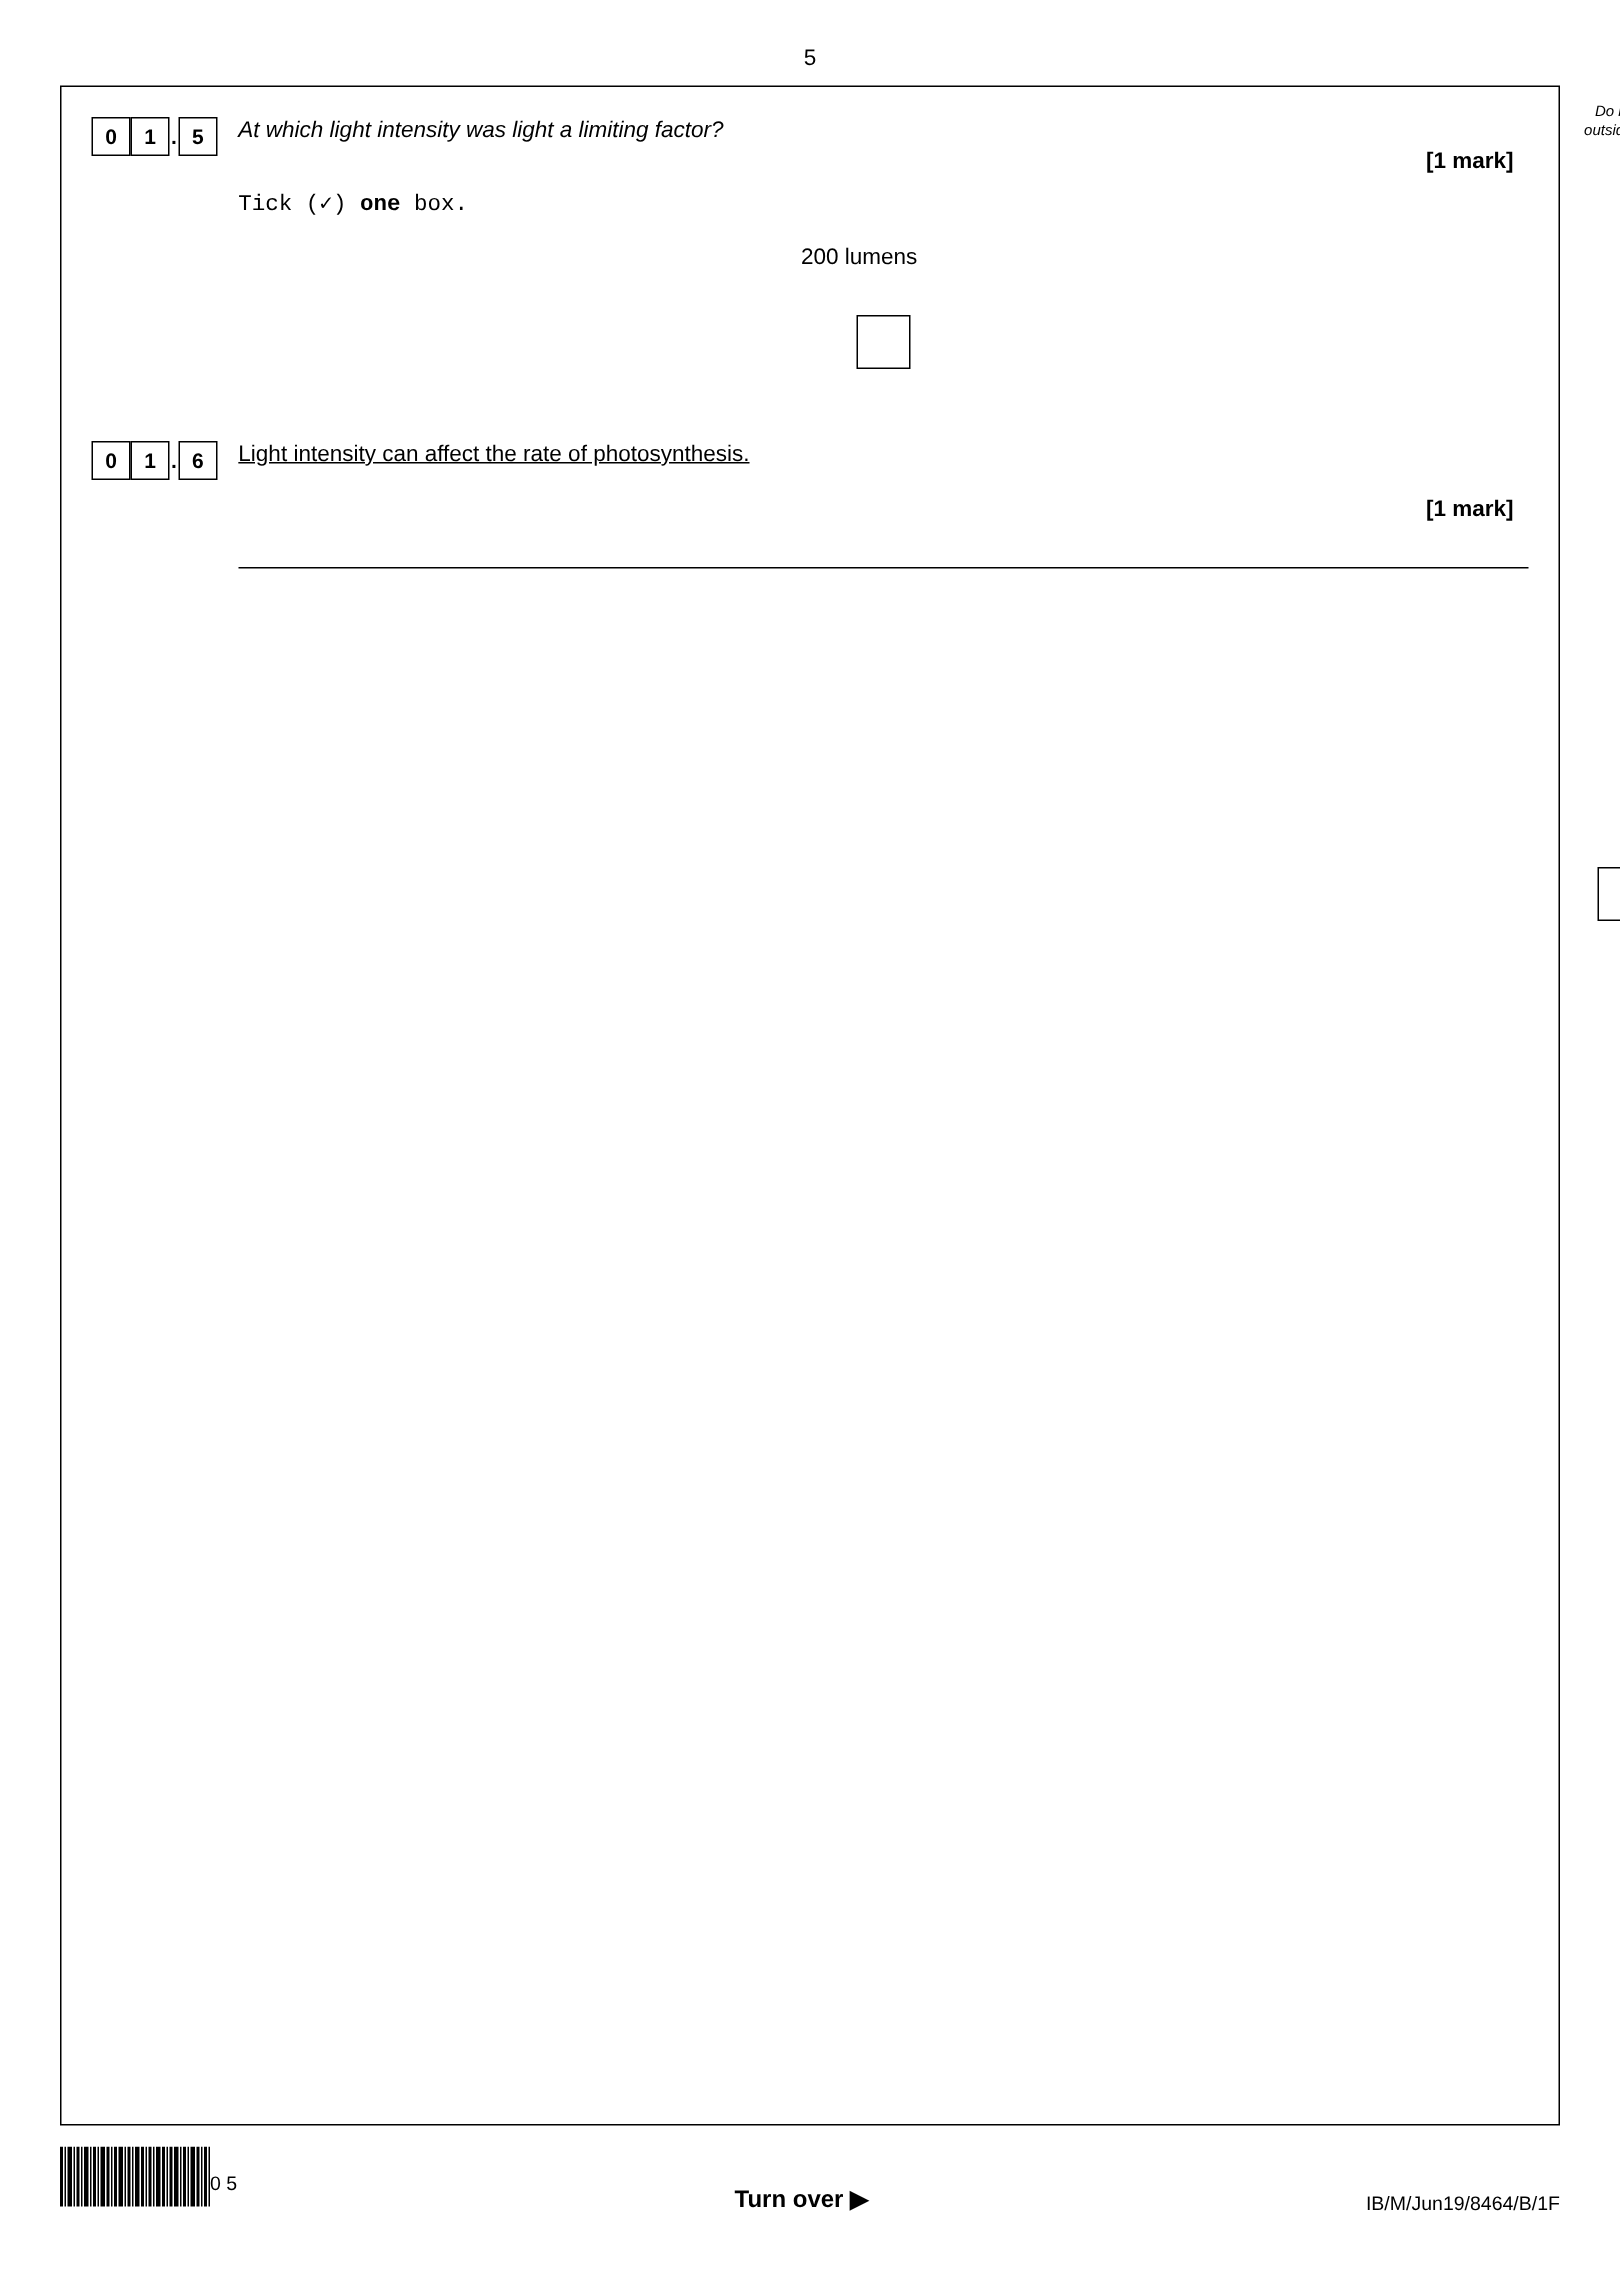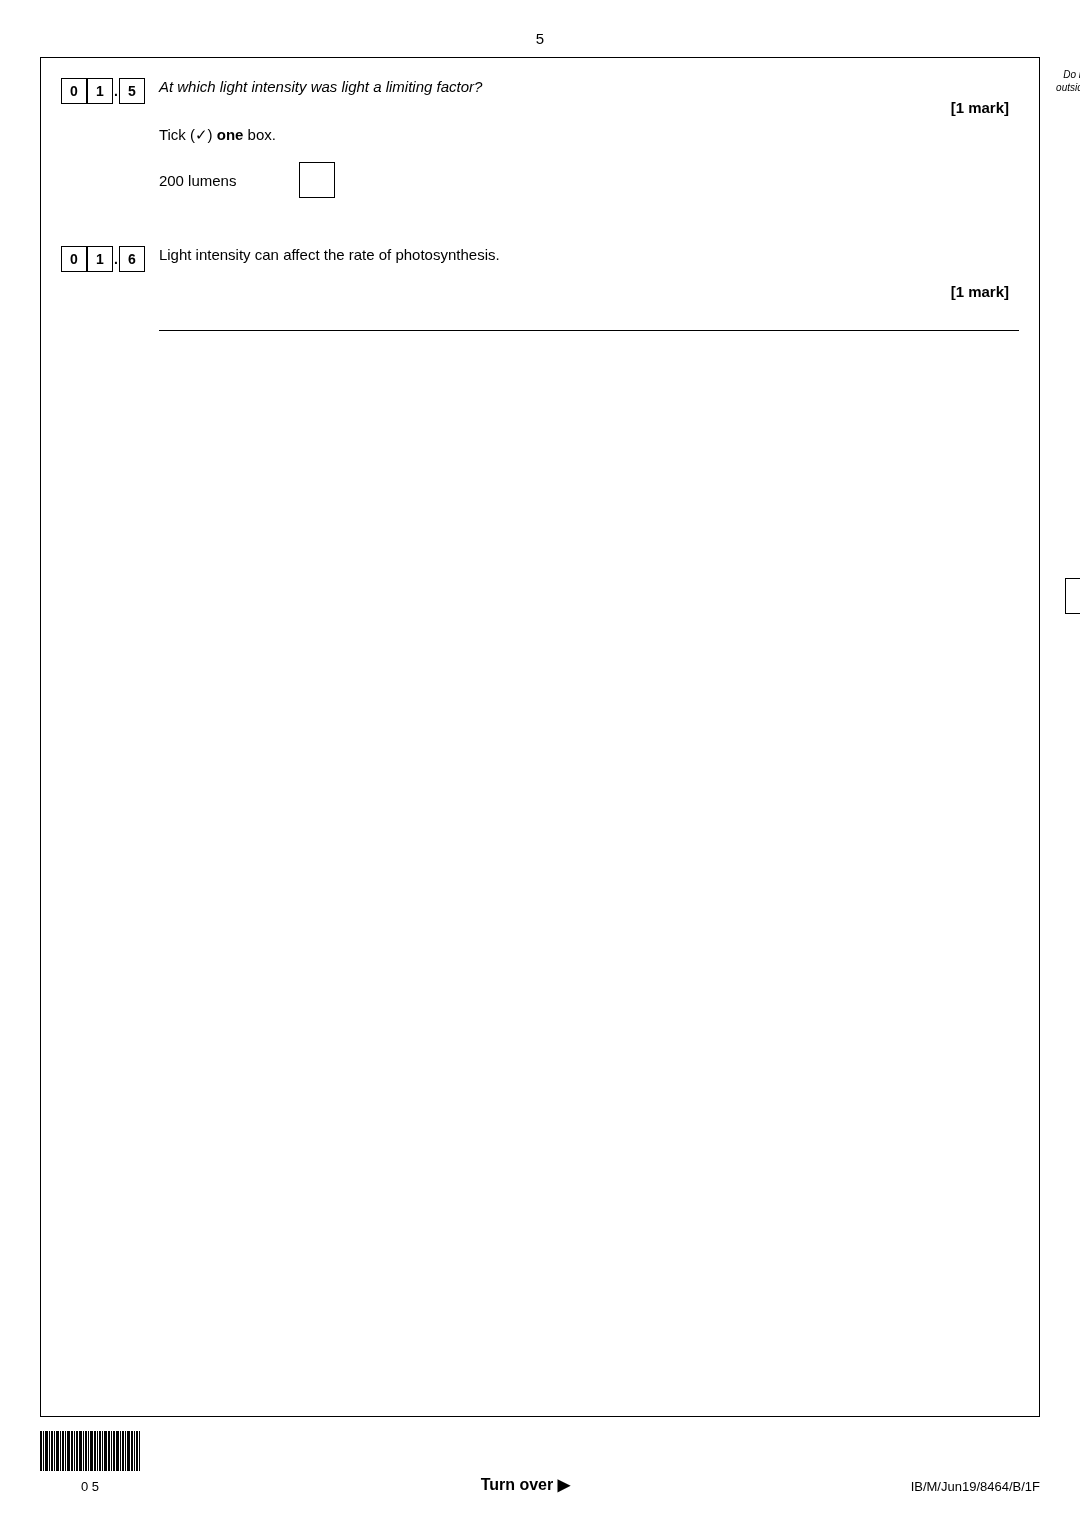"Tick (✓) one box." .tick-instruction { font-family: none -> Liberation Mono, monospace }
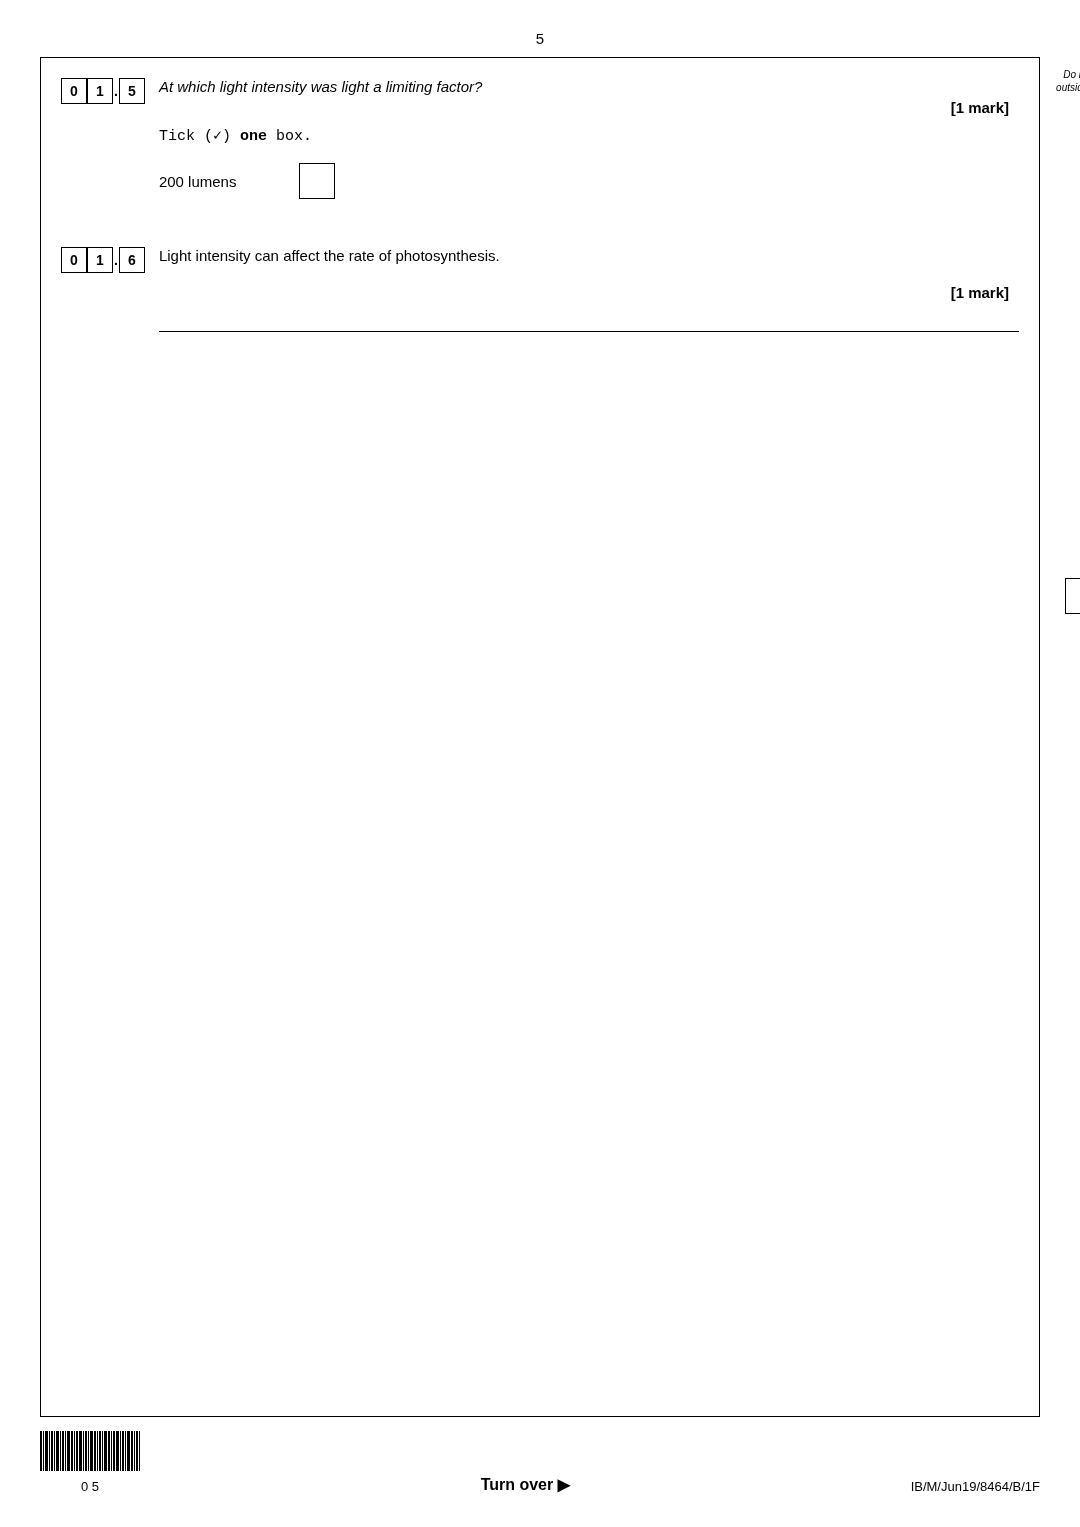"200 lumens" .option-row { flex-direction: none -> column }
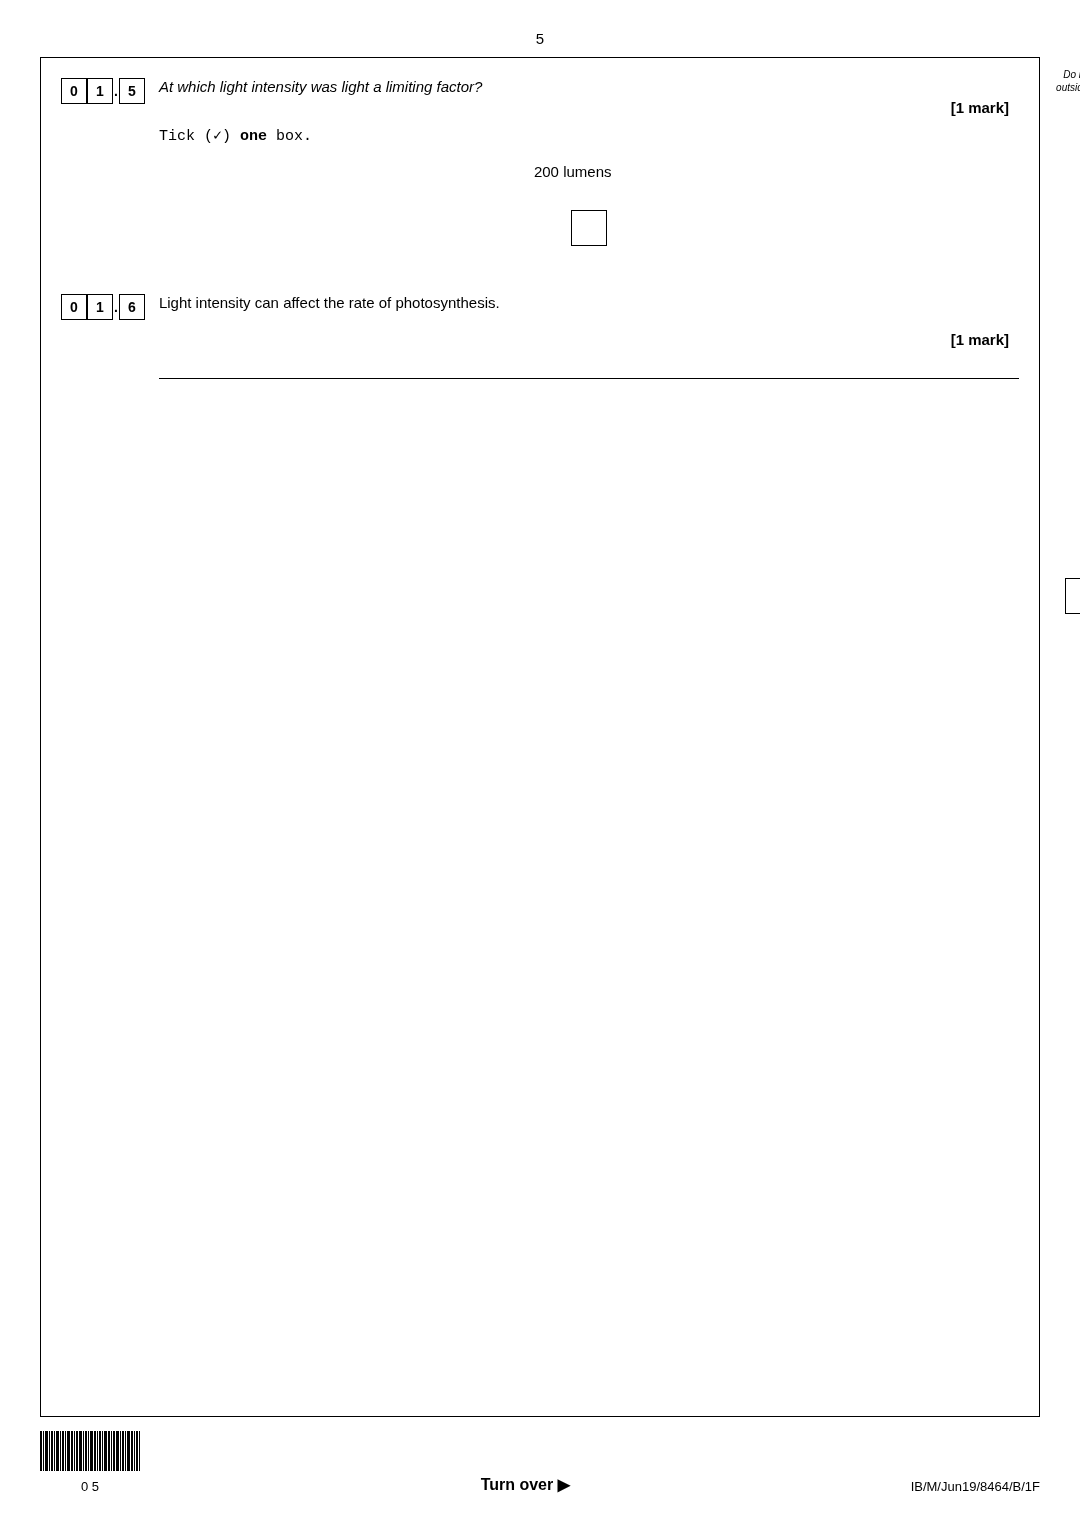"Light intensity can affect the" .q16-title { text-decoration: none -> underline }
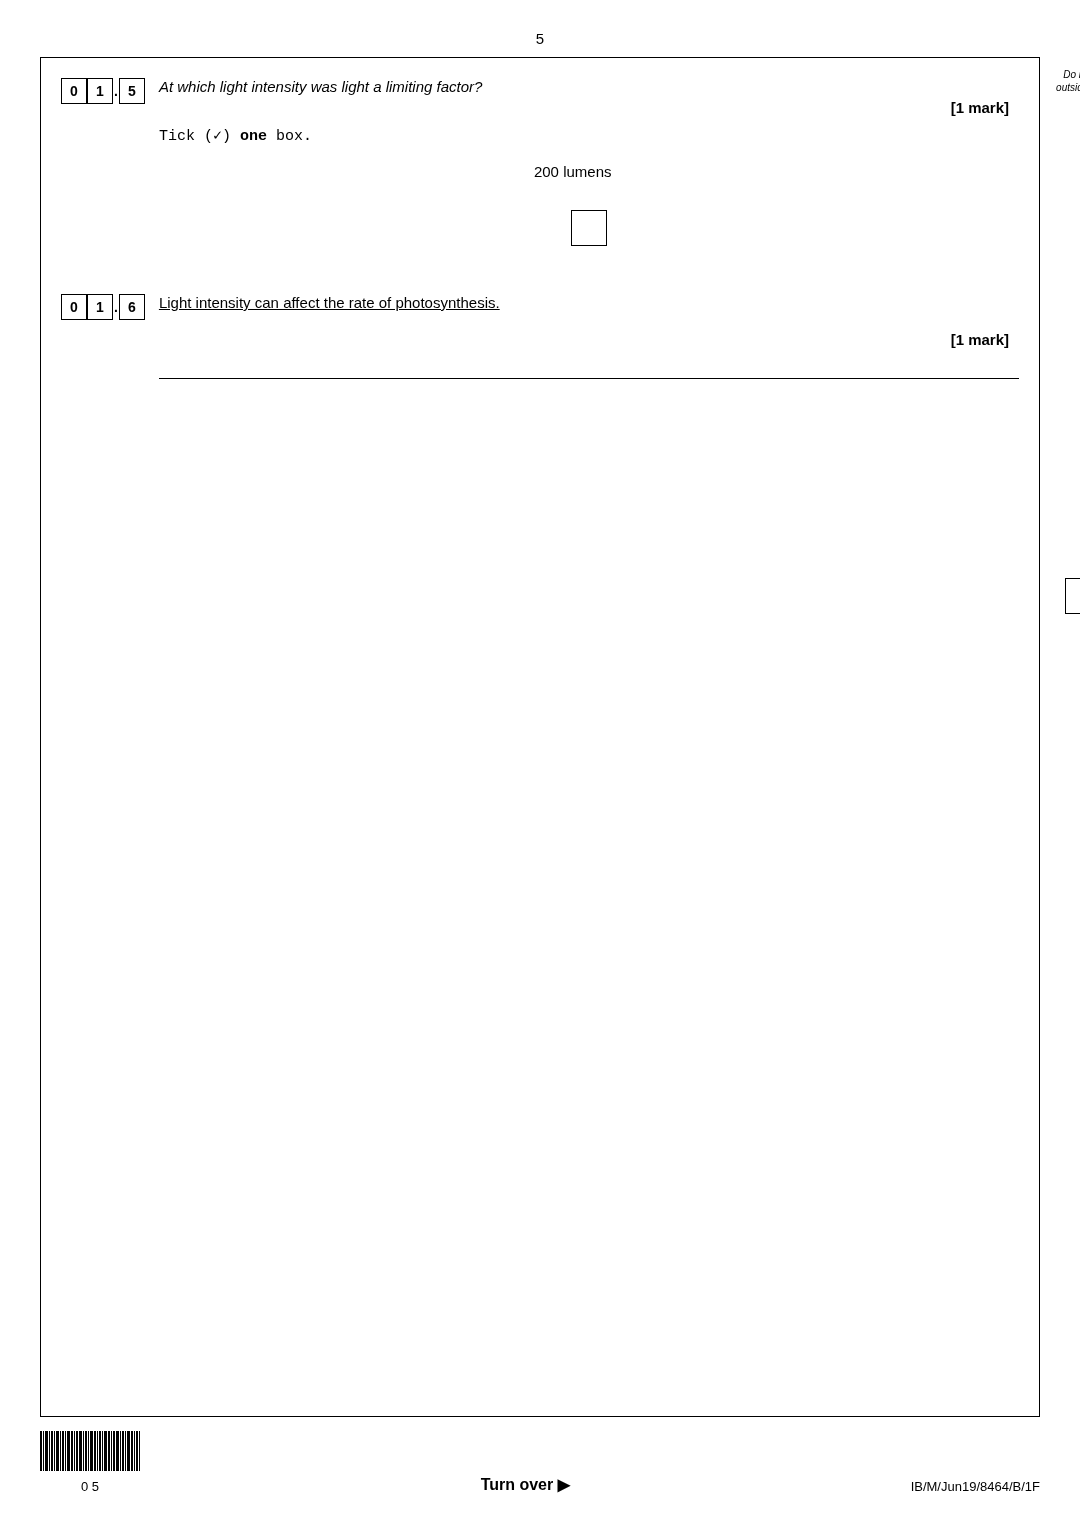"0 5" .barcode { flex-direction: column -> row }
